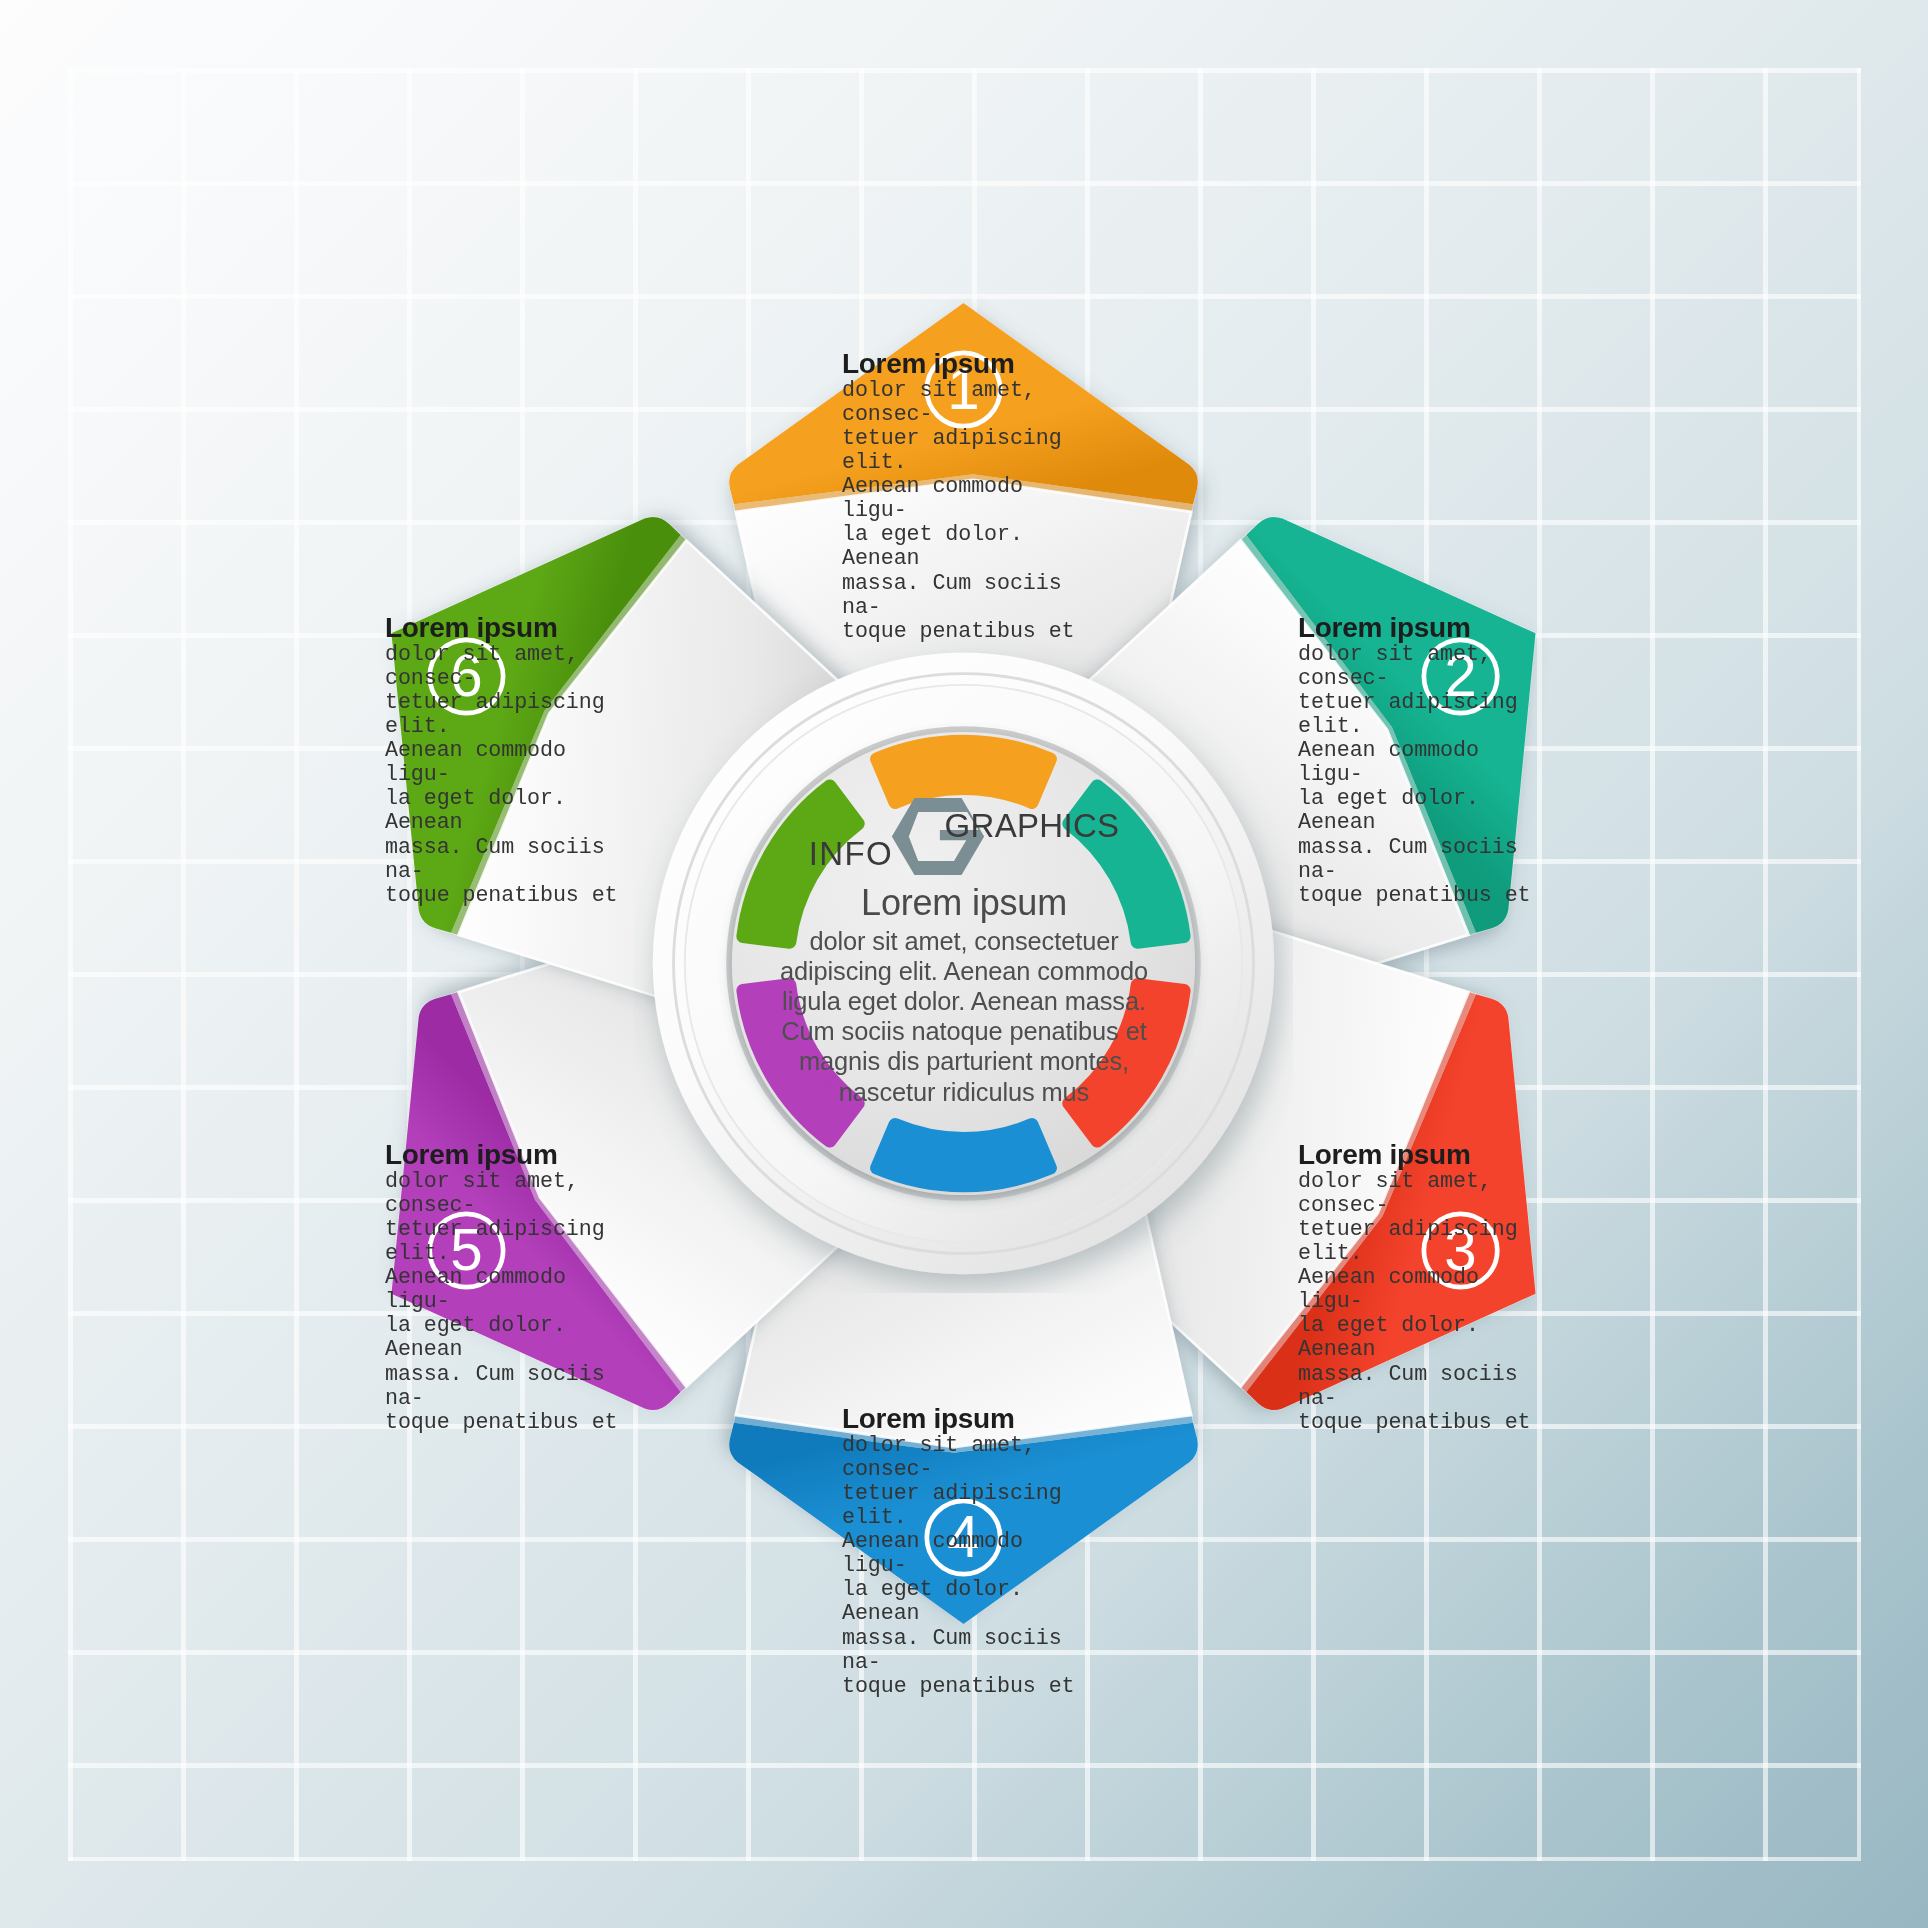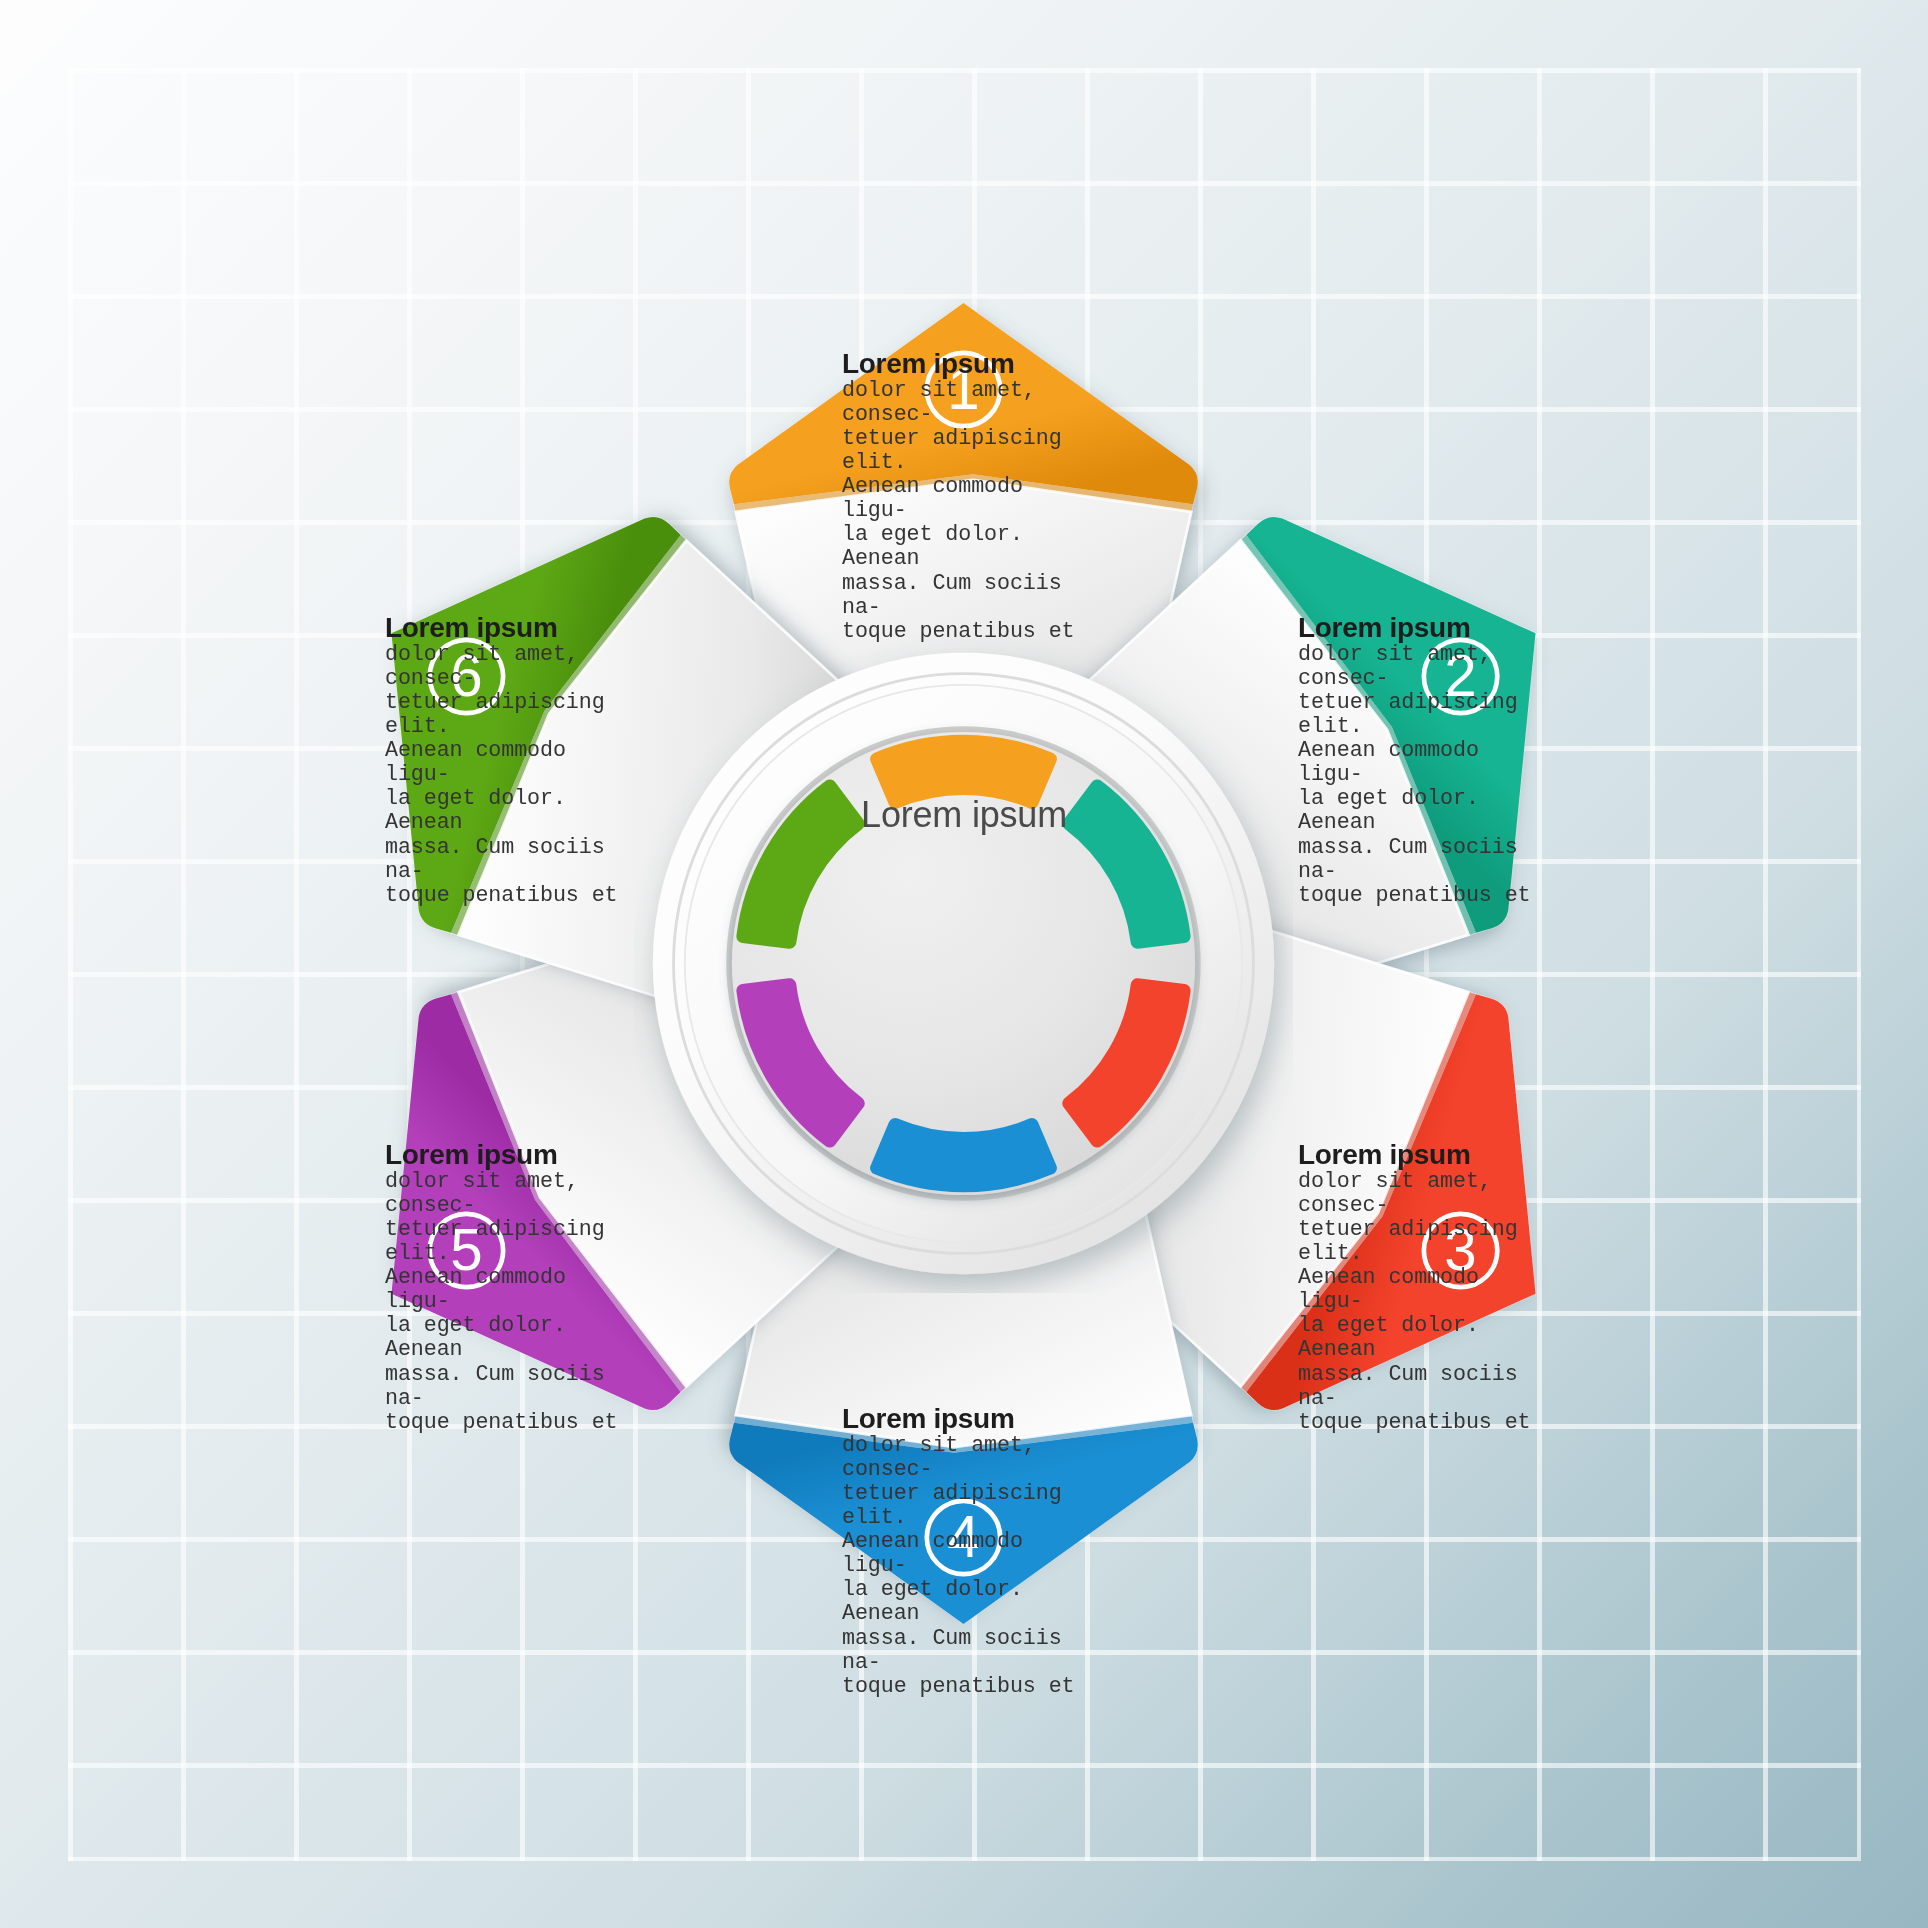"INFO" div.logo-row { html: none -> <div> <span>INFO</span> <span> <svg> <path></path> </svg> </span> <span>GRAPHICS</span> </div> }
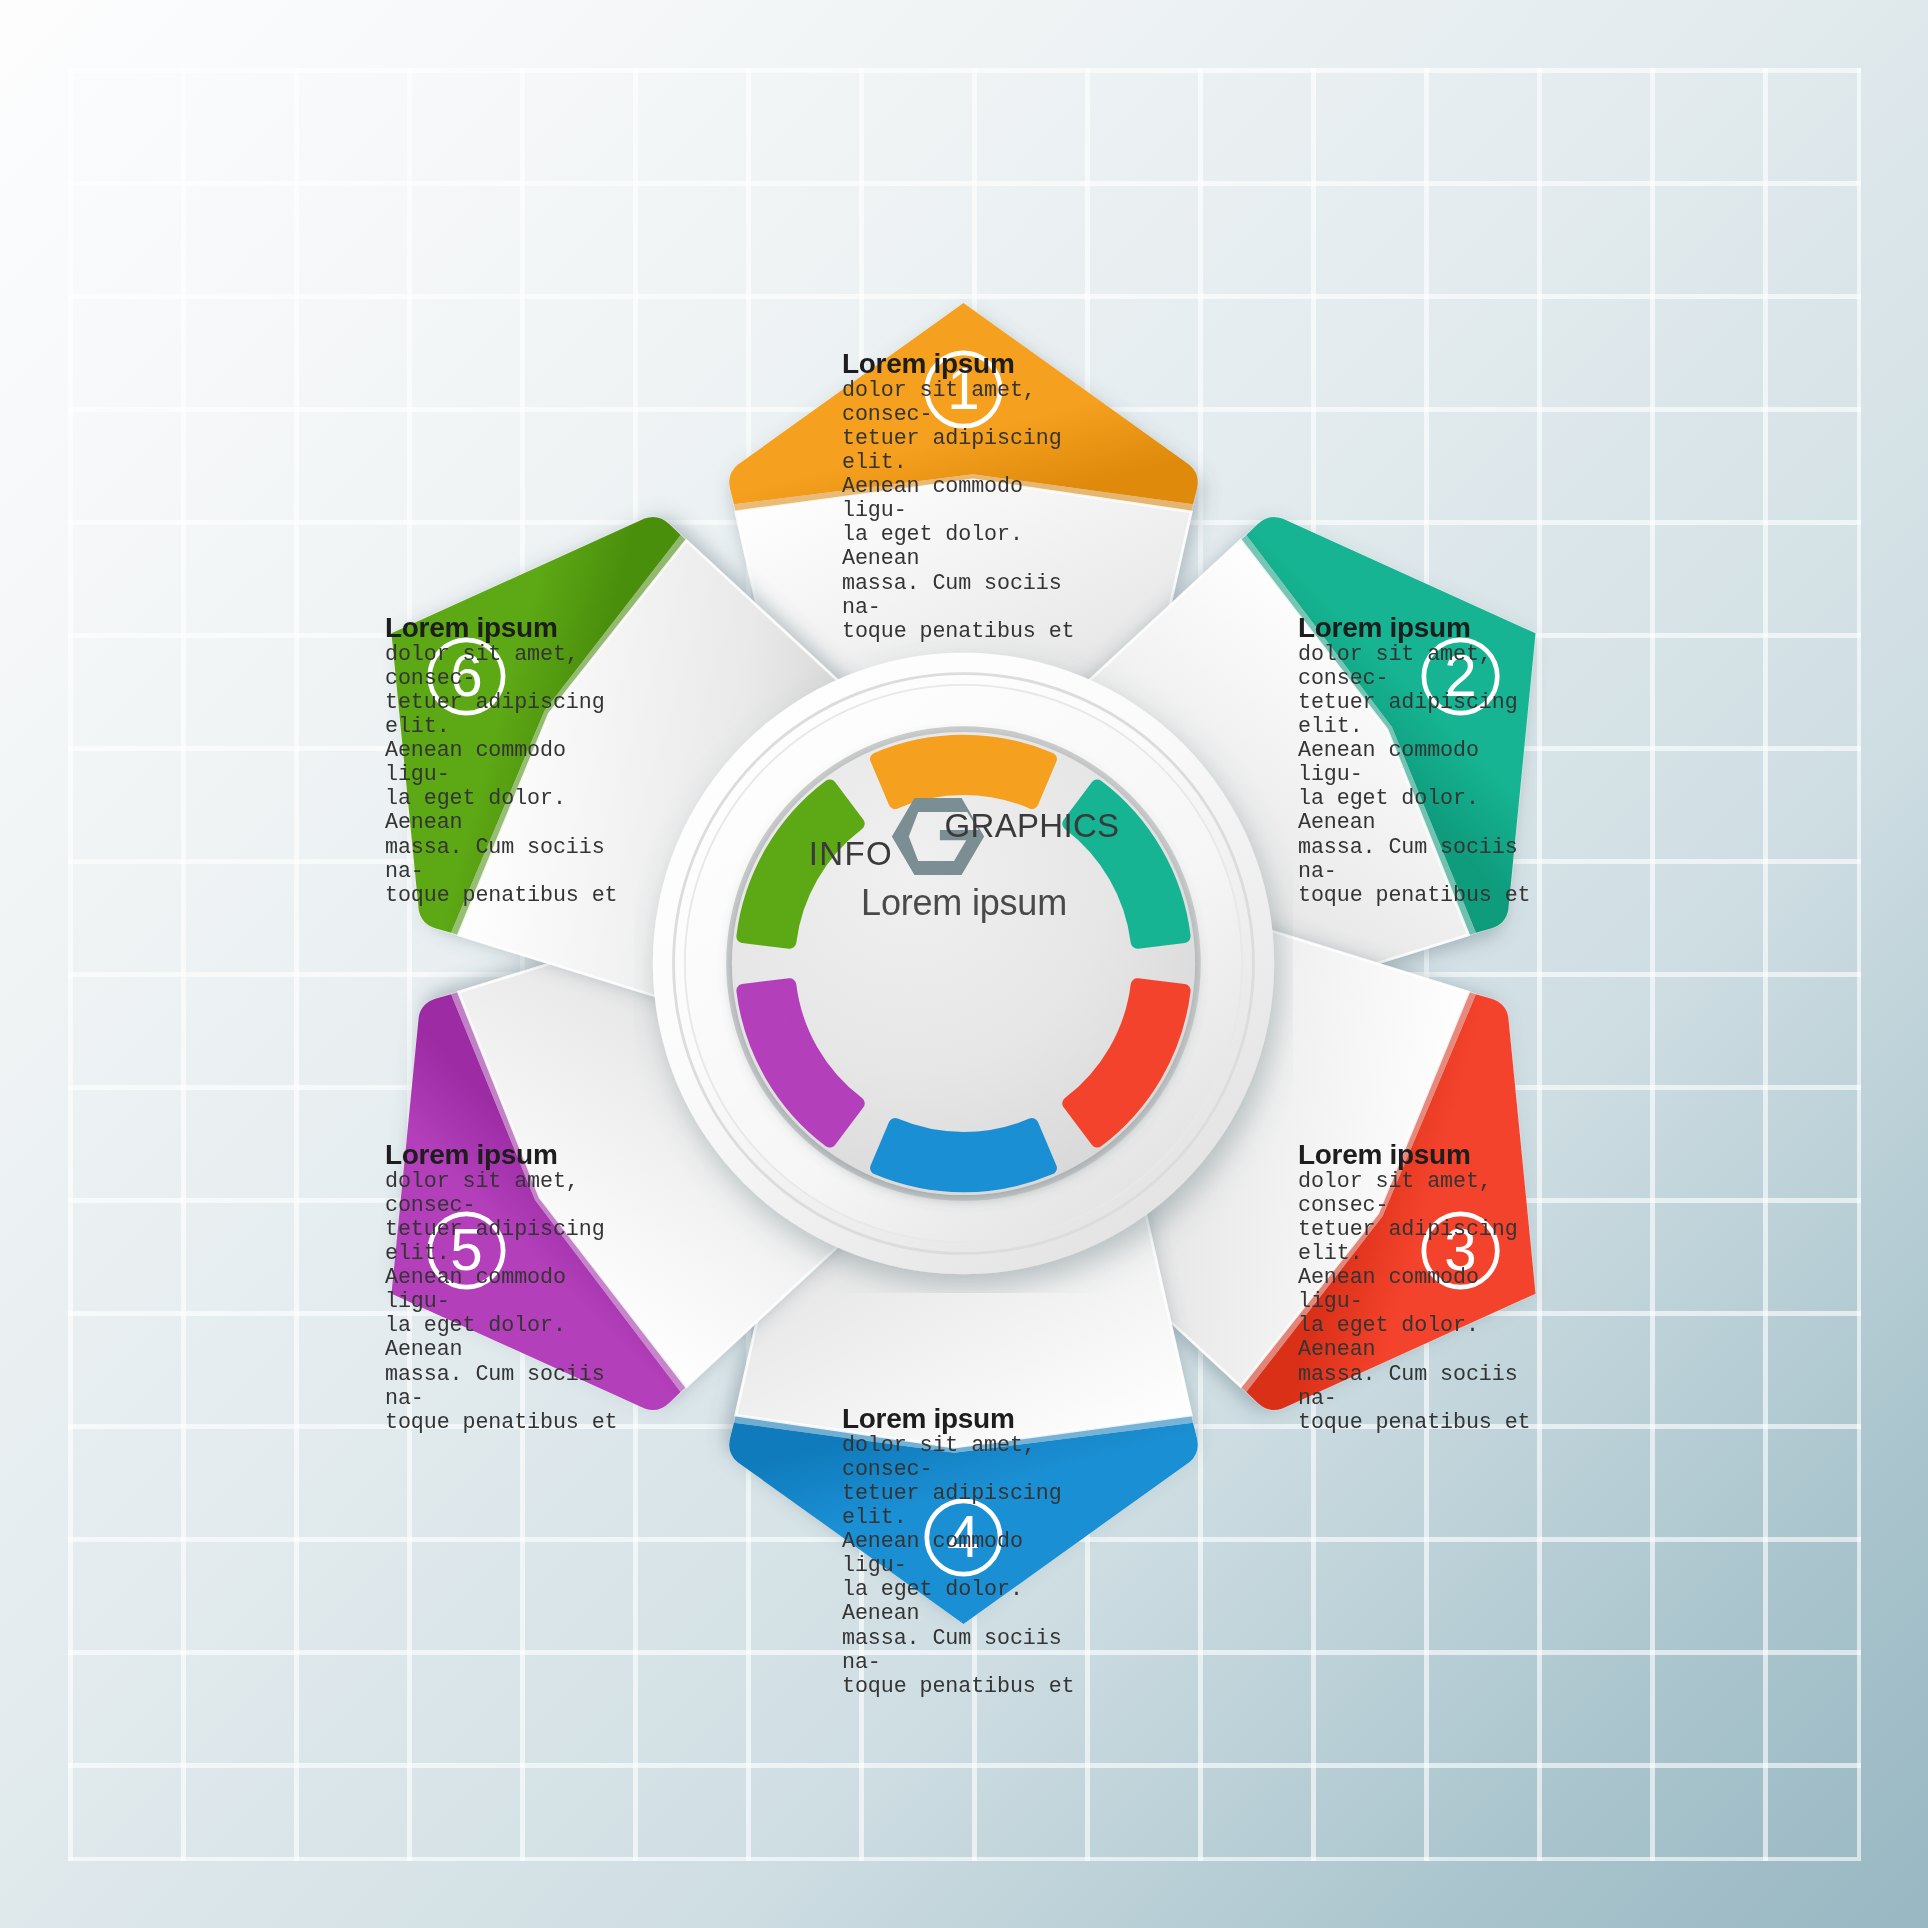"dolor sit amet, consectetuer adipiscing" p.center-body { html: none -> <p>dolor sit amet, consectetuer adipiscing elit. Aenean commodo ligula eget dolor. Aenean massa. Cum sociis natoque penatibus et magnis dis parturient montes, nascetur ridiculus mus</p> }
